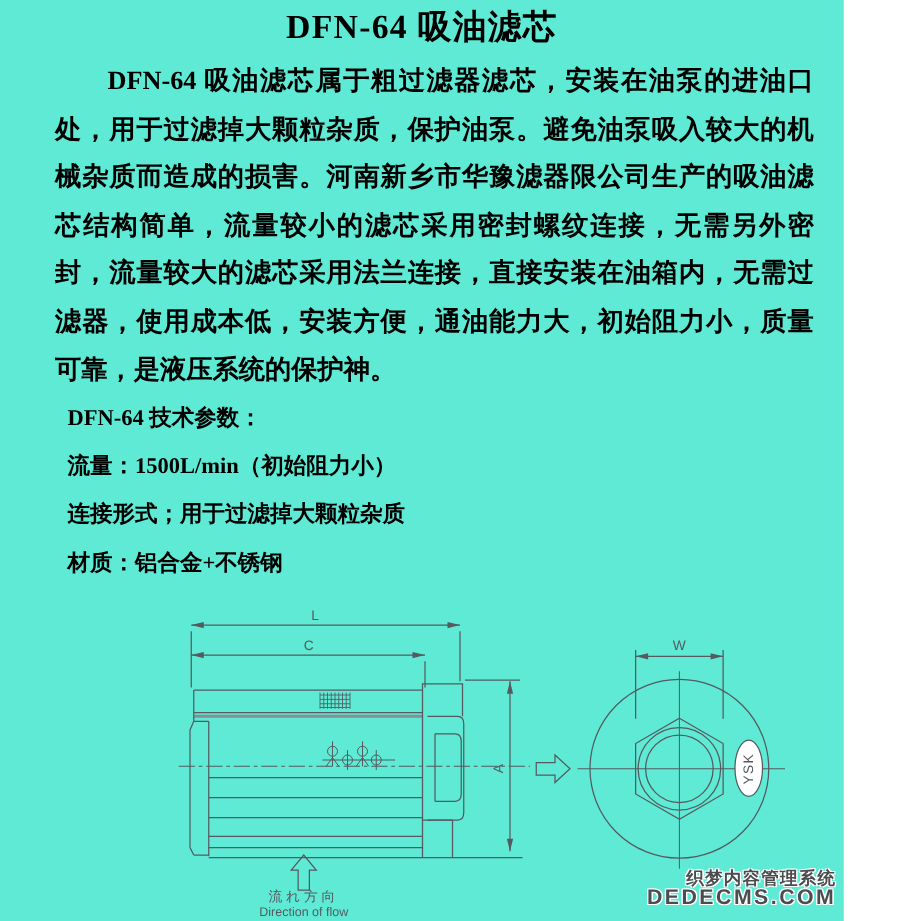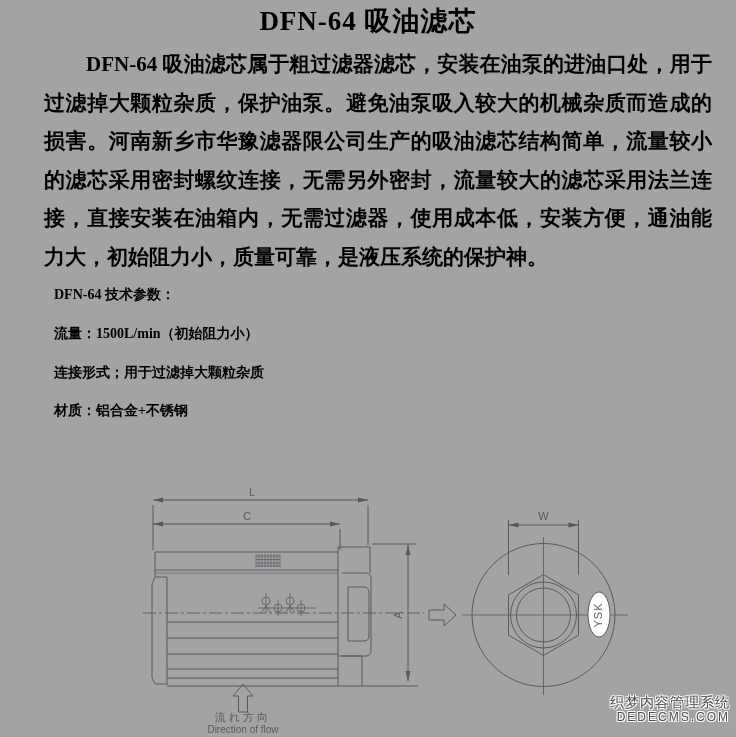"DFN-64 吸油滤芯" .page { background: #a3a3a3 -> #5eead4; width: 736px -> 675px }
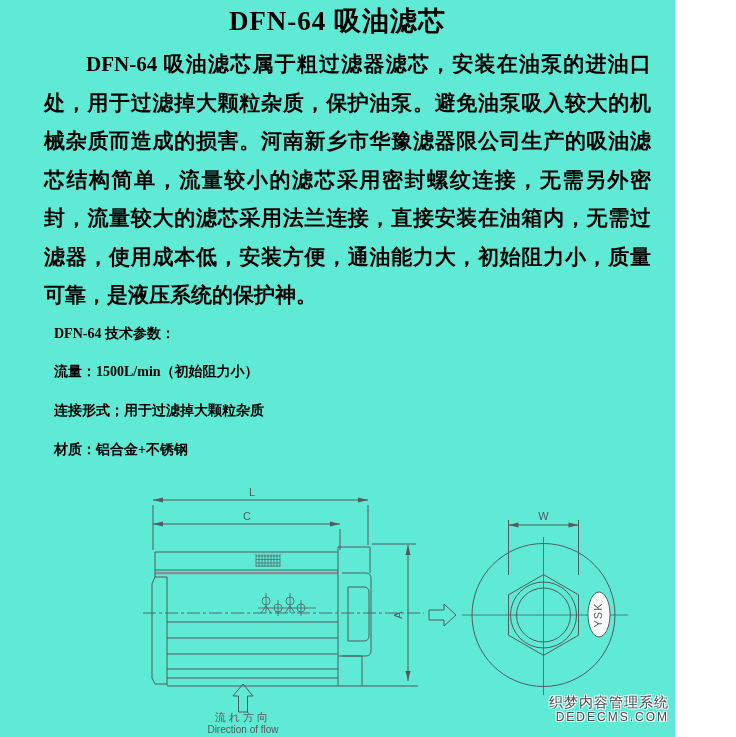"DFN-64 技术参数：" .spec-heading,.spec-line { font-size: 14px -> 18px }
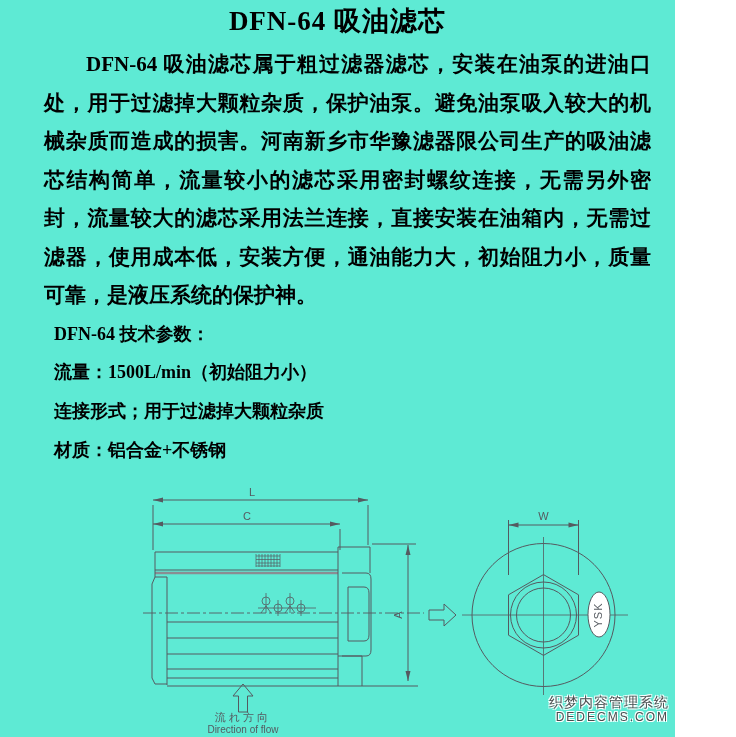"织梦内容管理系统" .watermark { font-weight: 400 -> 700 }
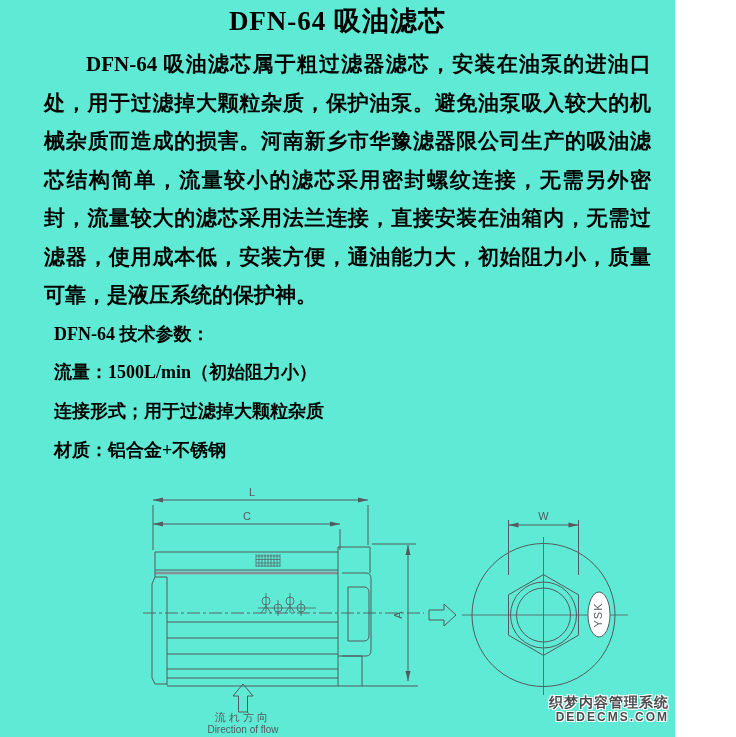"DEDECMS.COM" .watermark .wm2 { font-size: 12px -> 17px }
